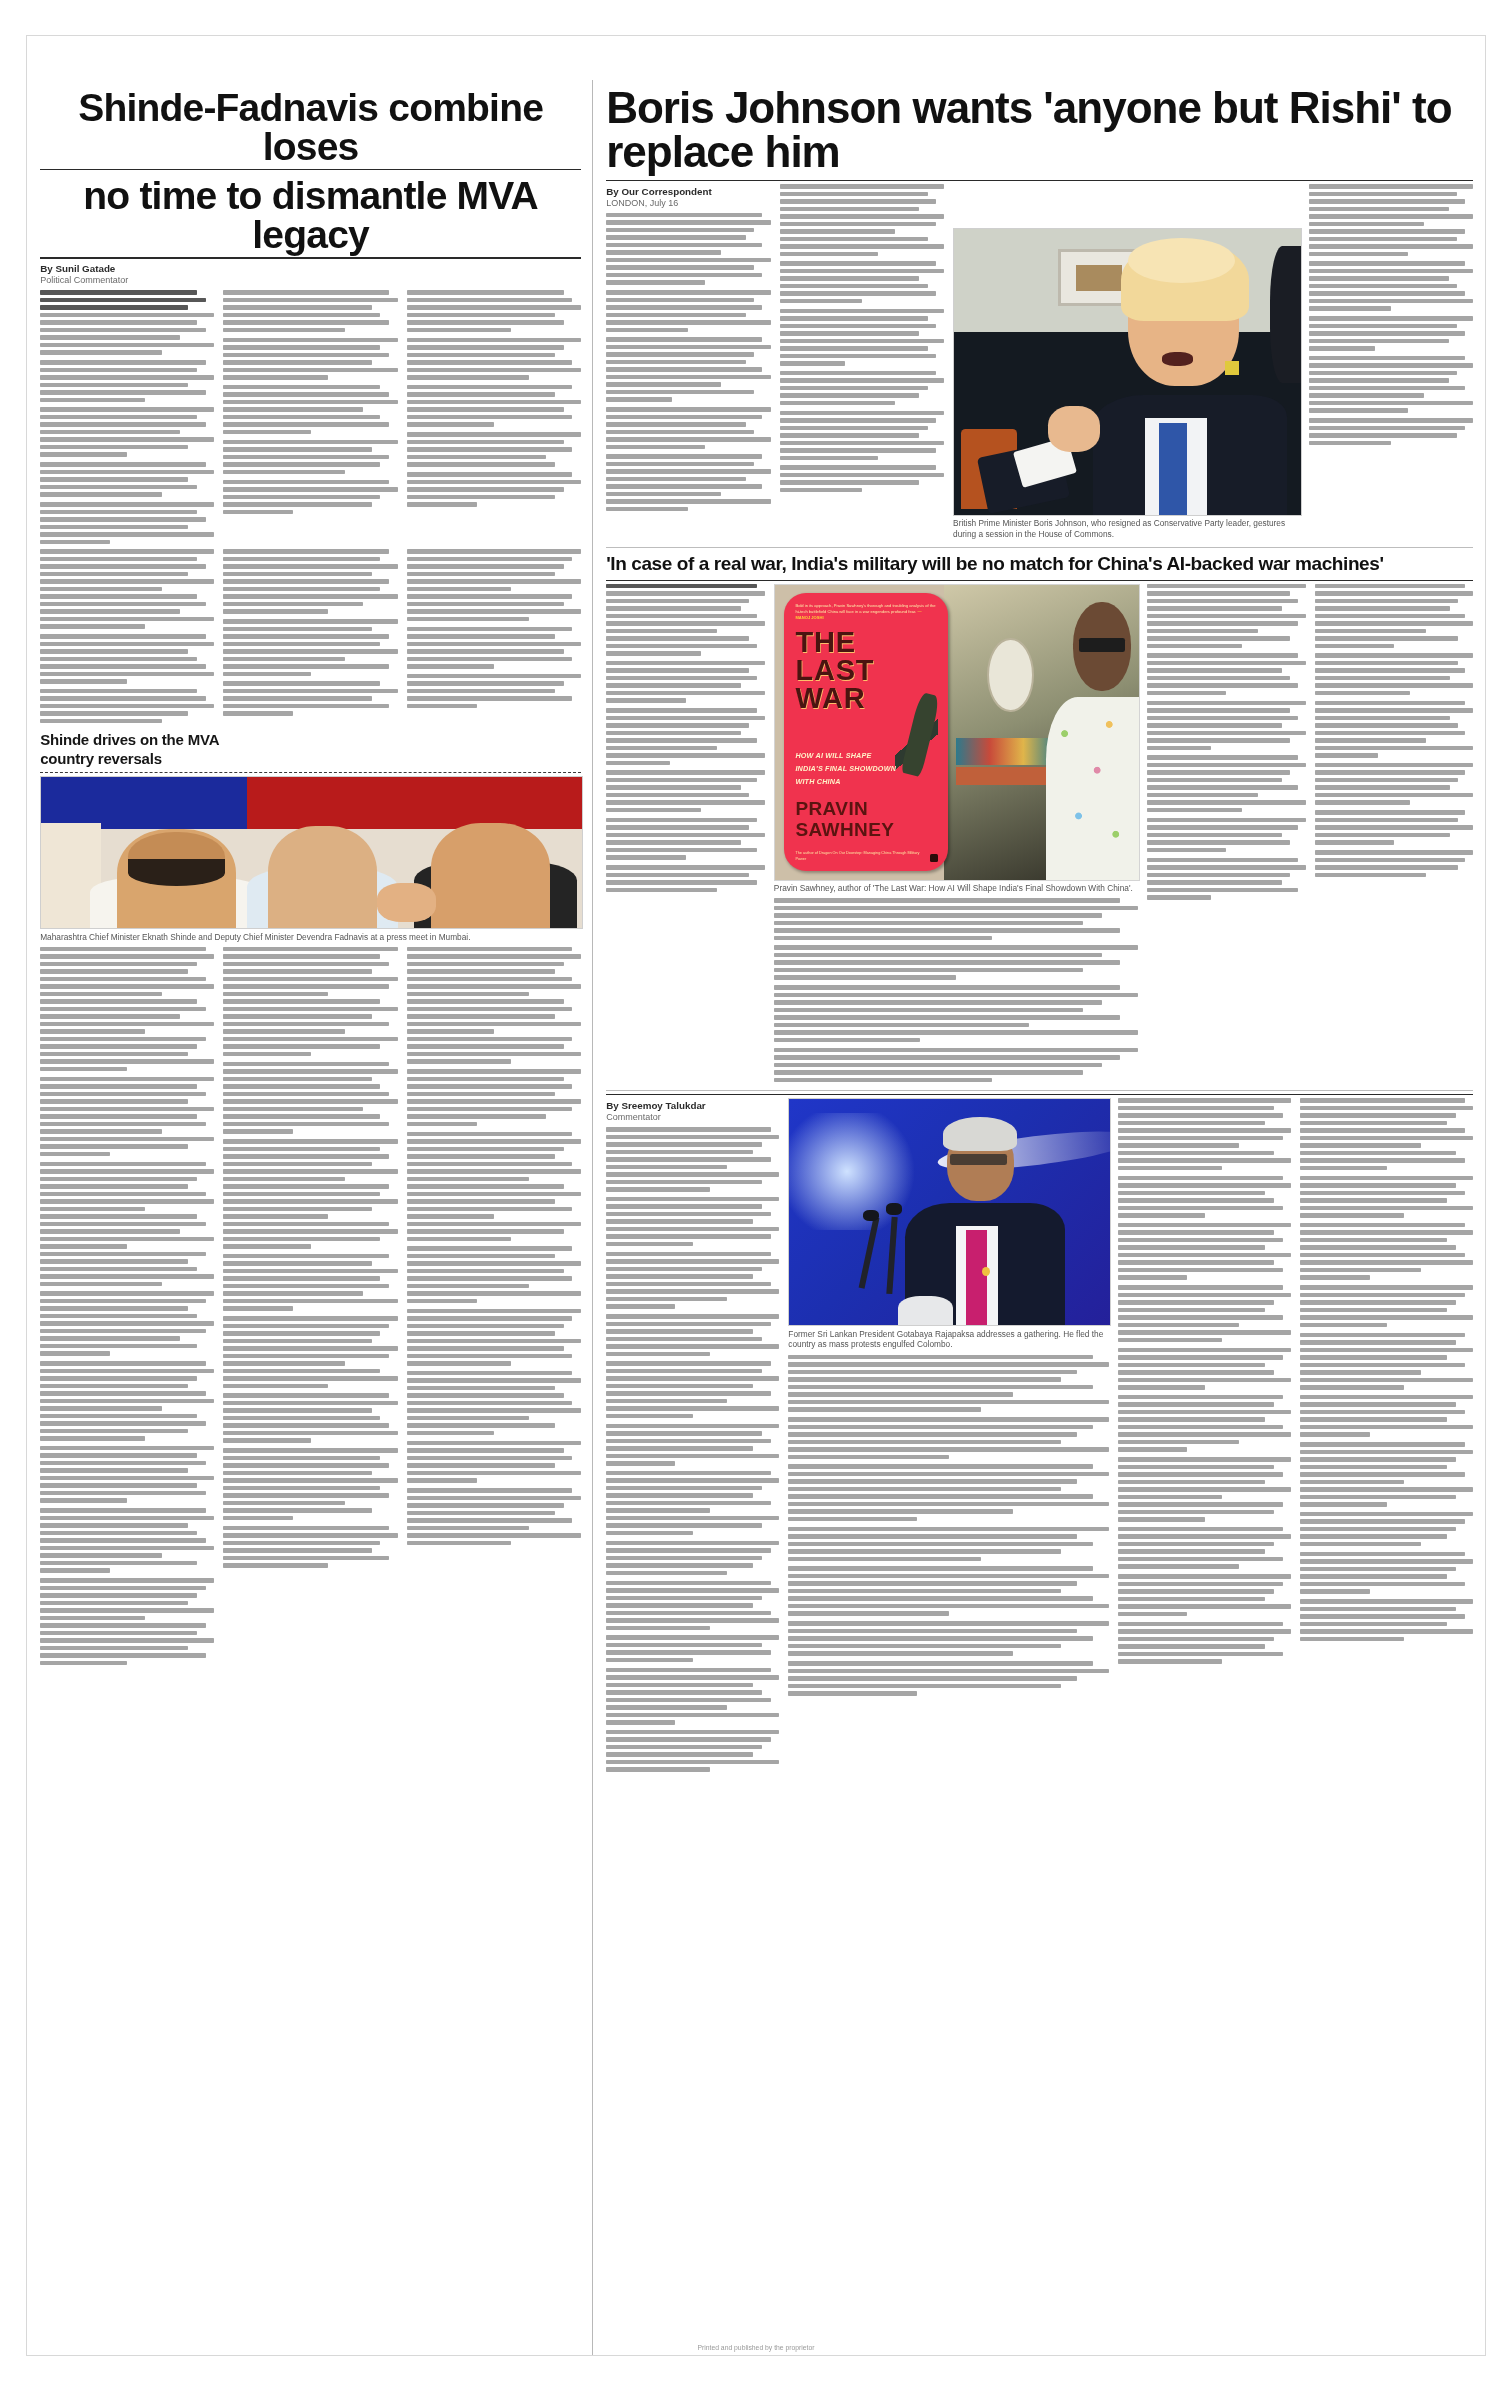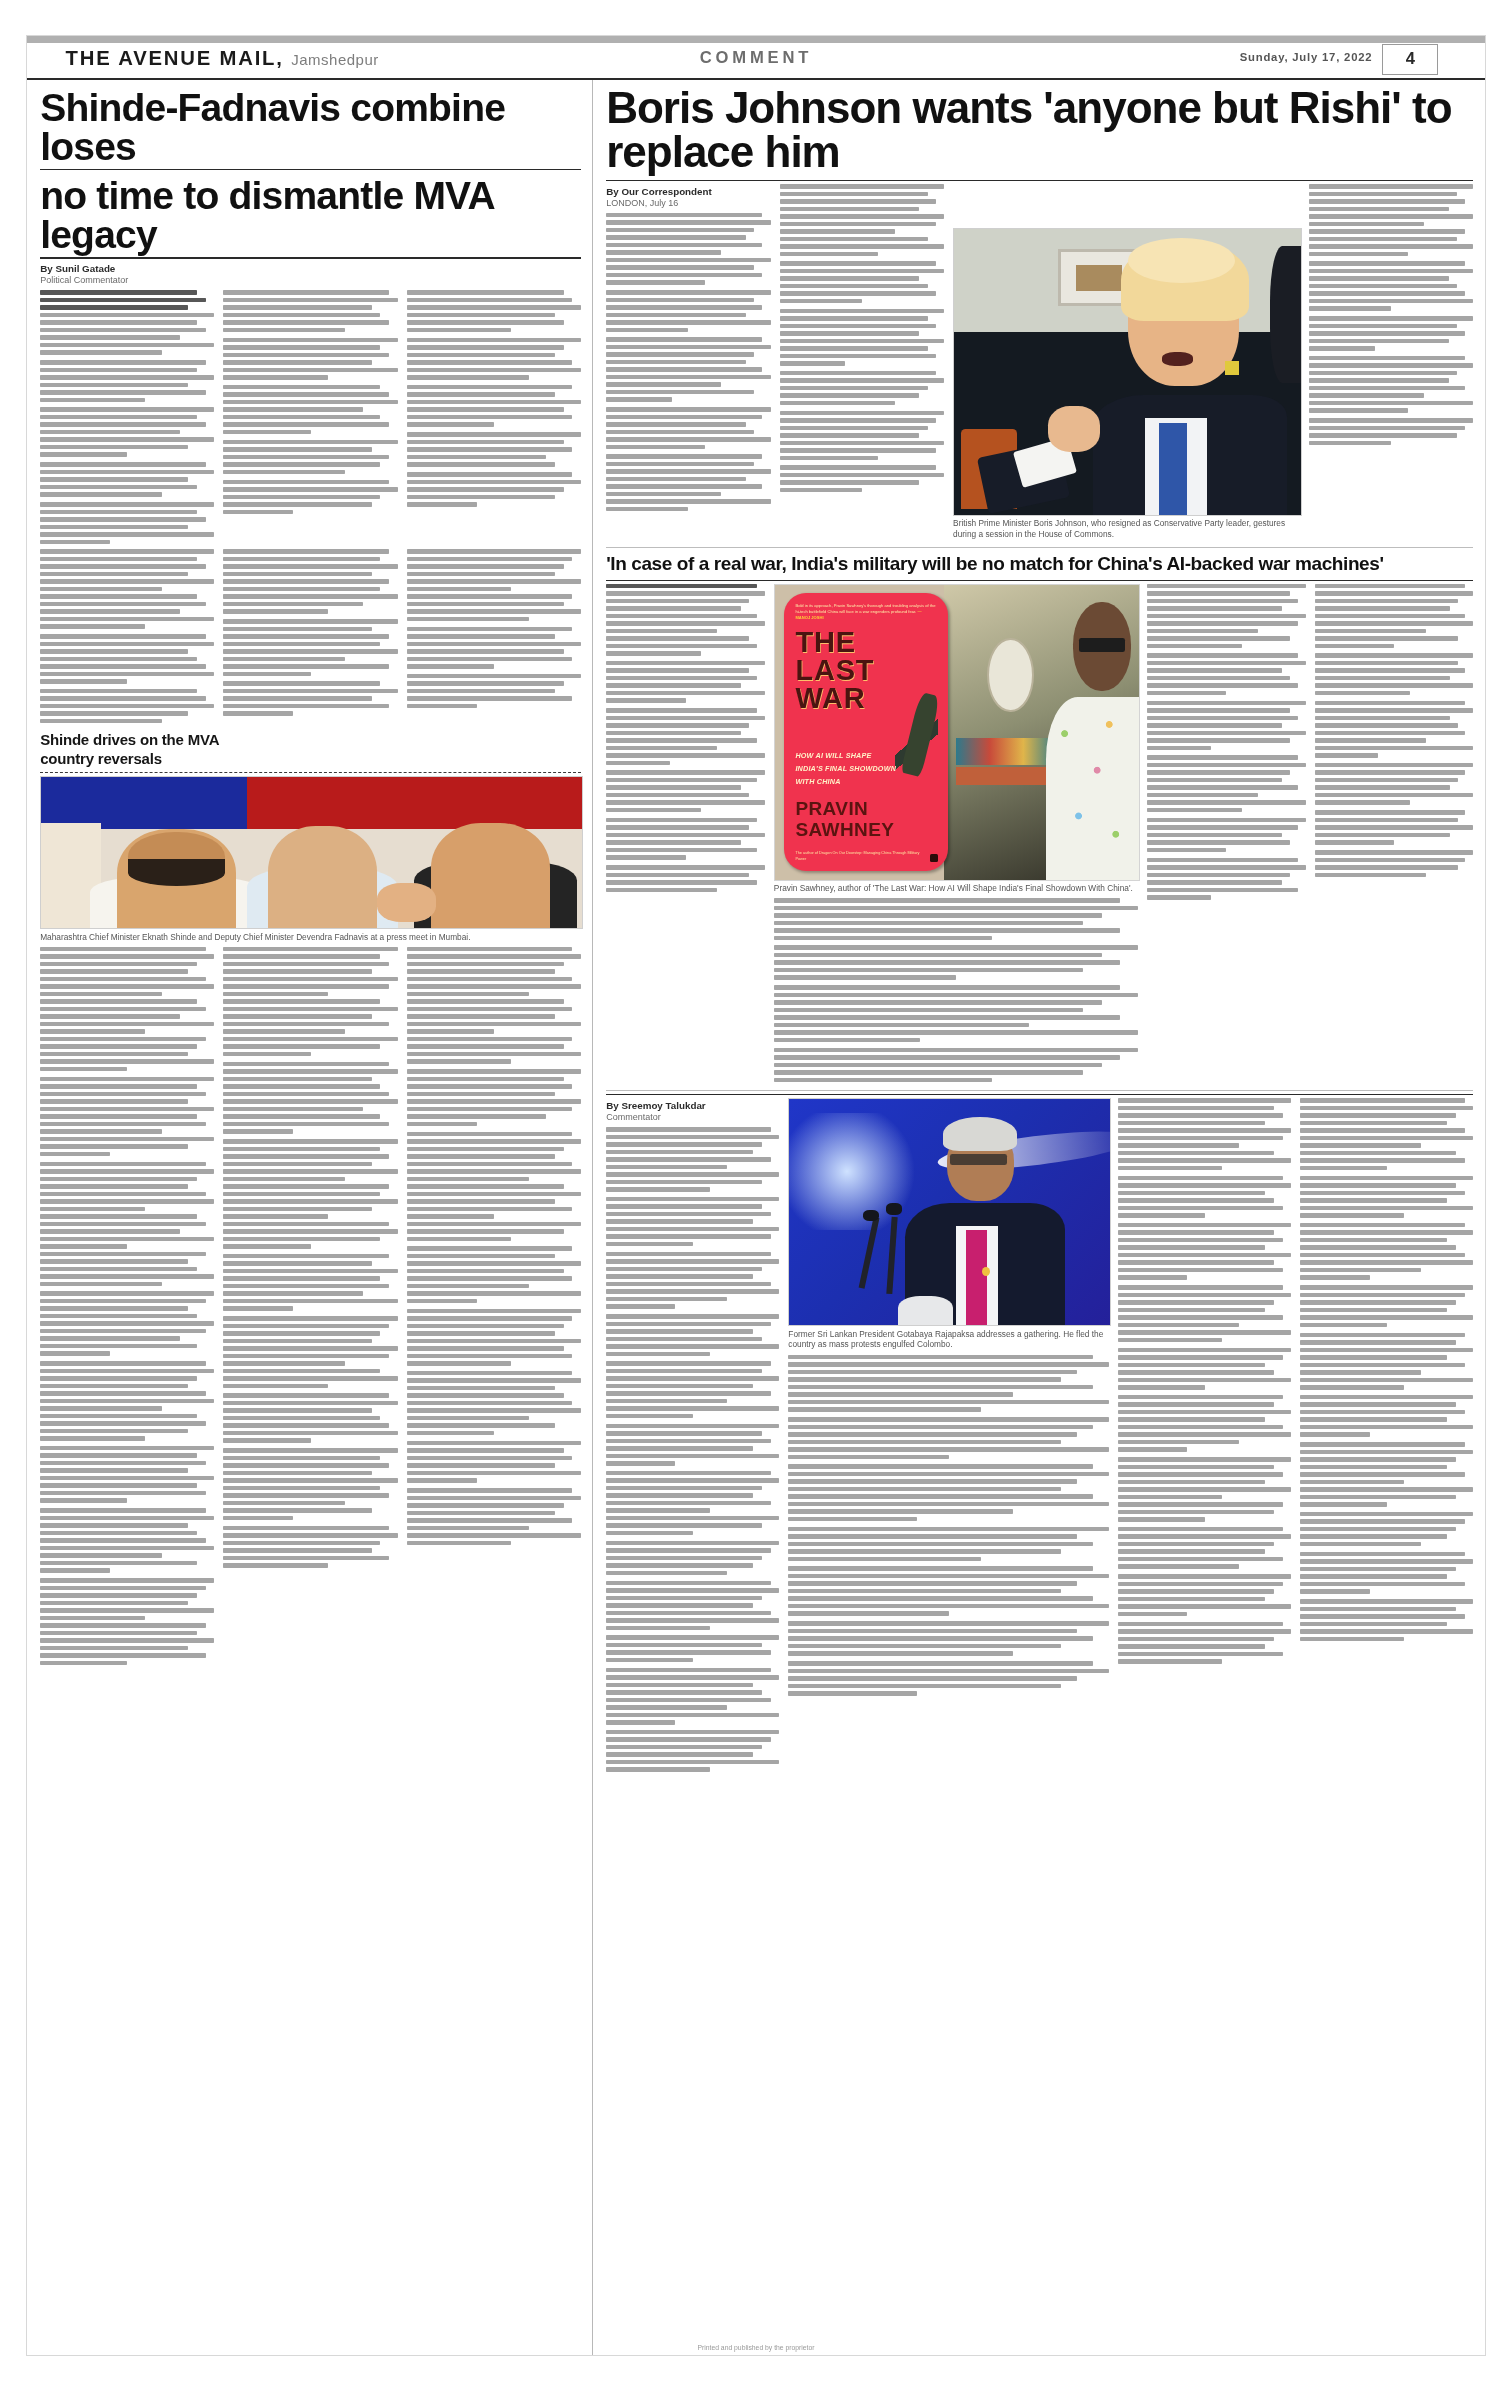"THE AVENUE MAIL," div.masthead { html: <div> <div></div> <div> <span>THE AVENUE MAIL,</span> <span>Jamshedpur</span> </div> <div>COMMENT</div> <div>Sunday, July 17, 2022</div> <div>4</div> </div> -> none }
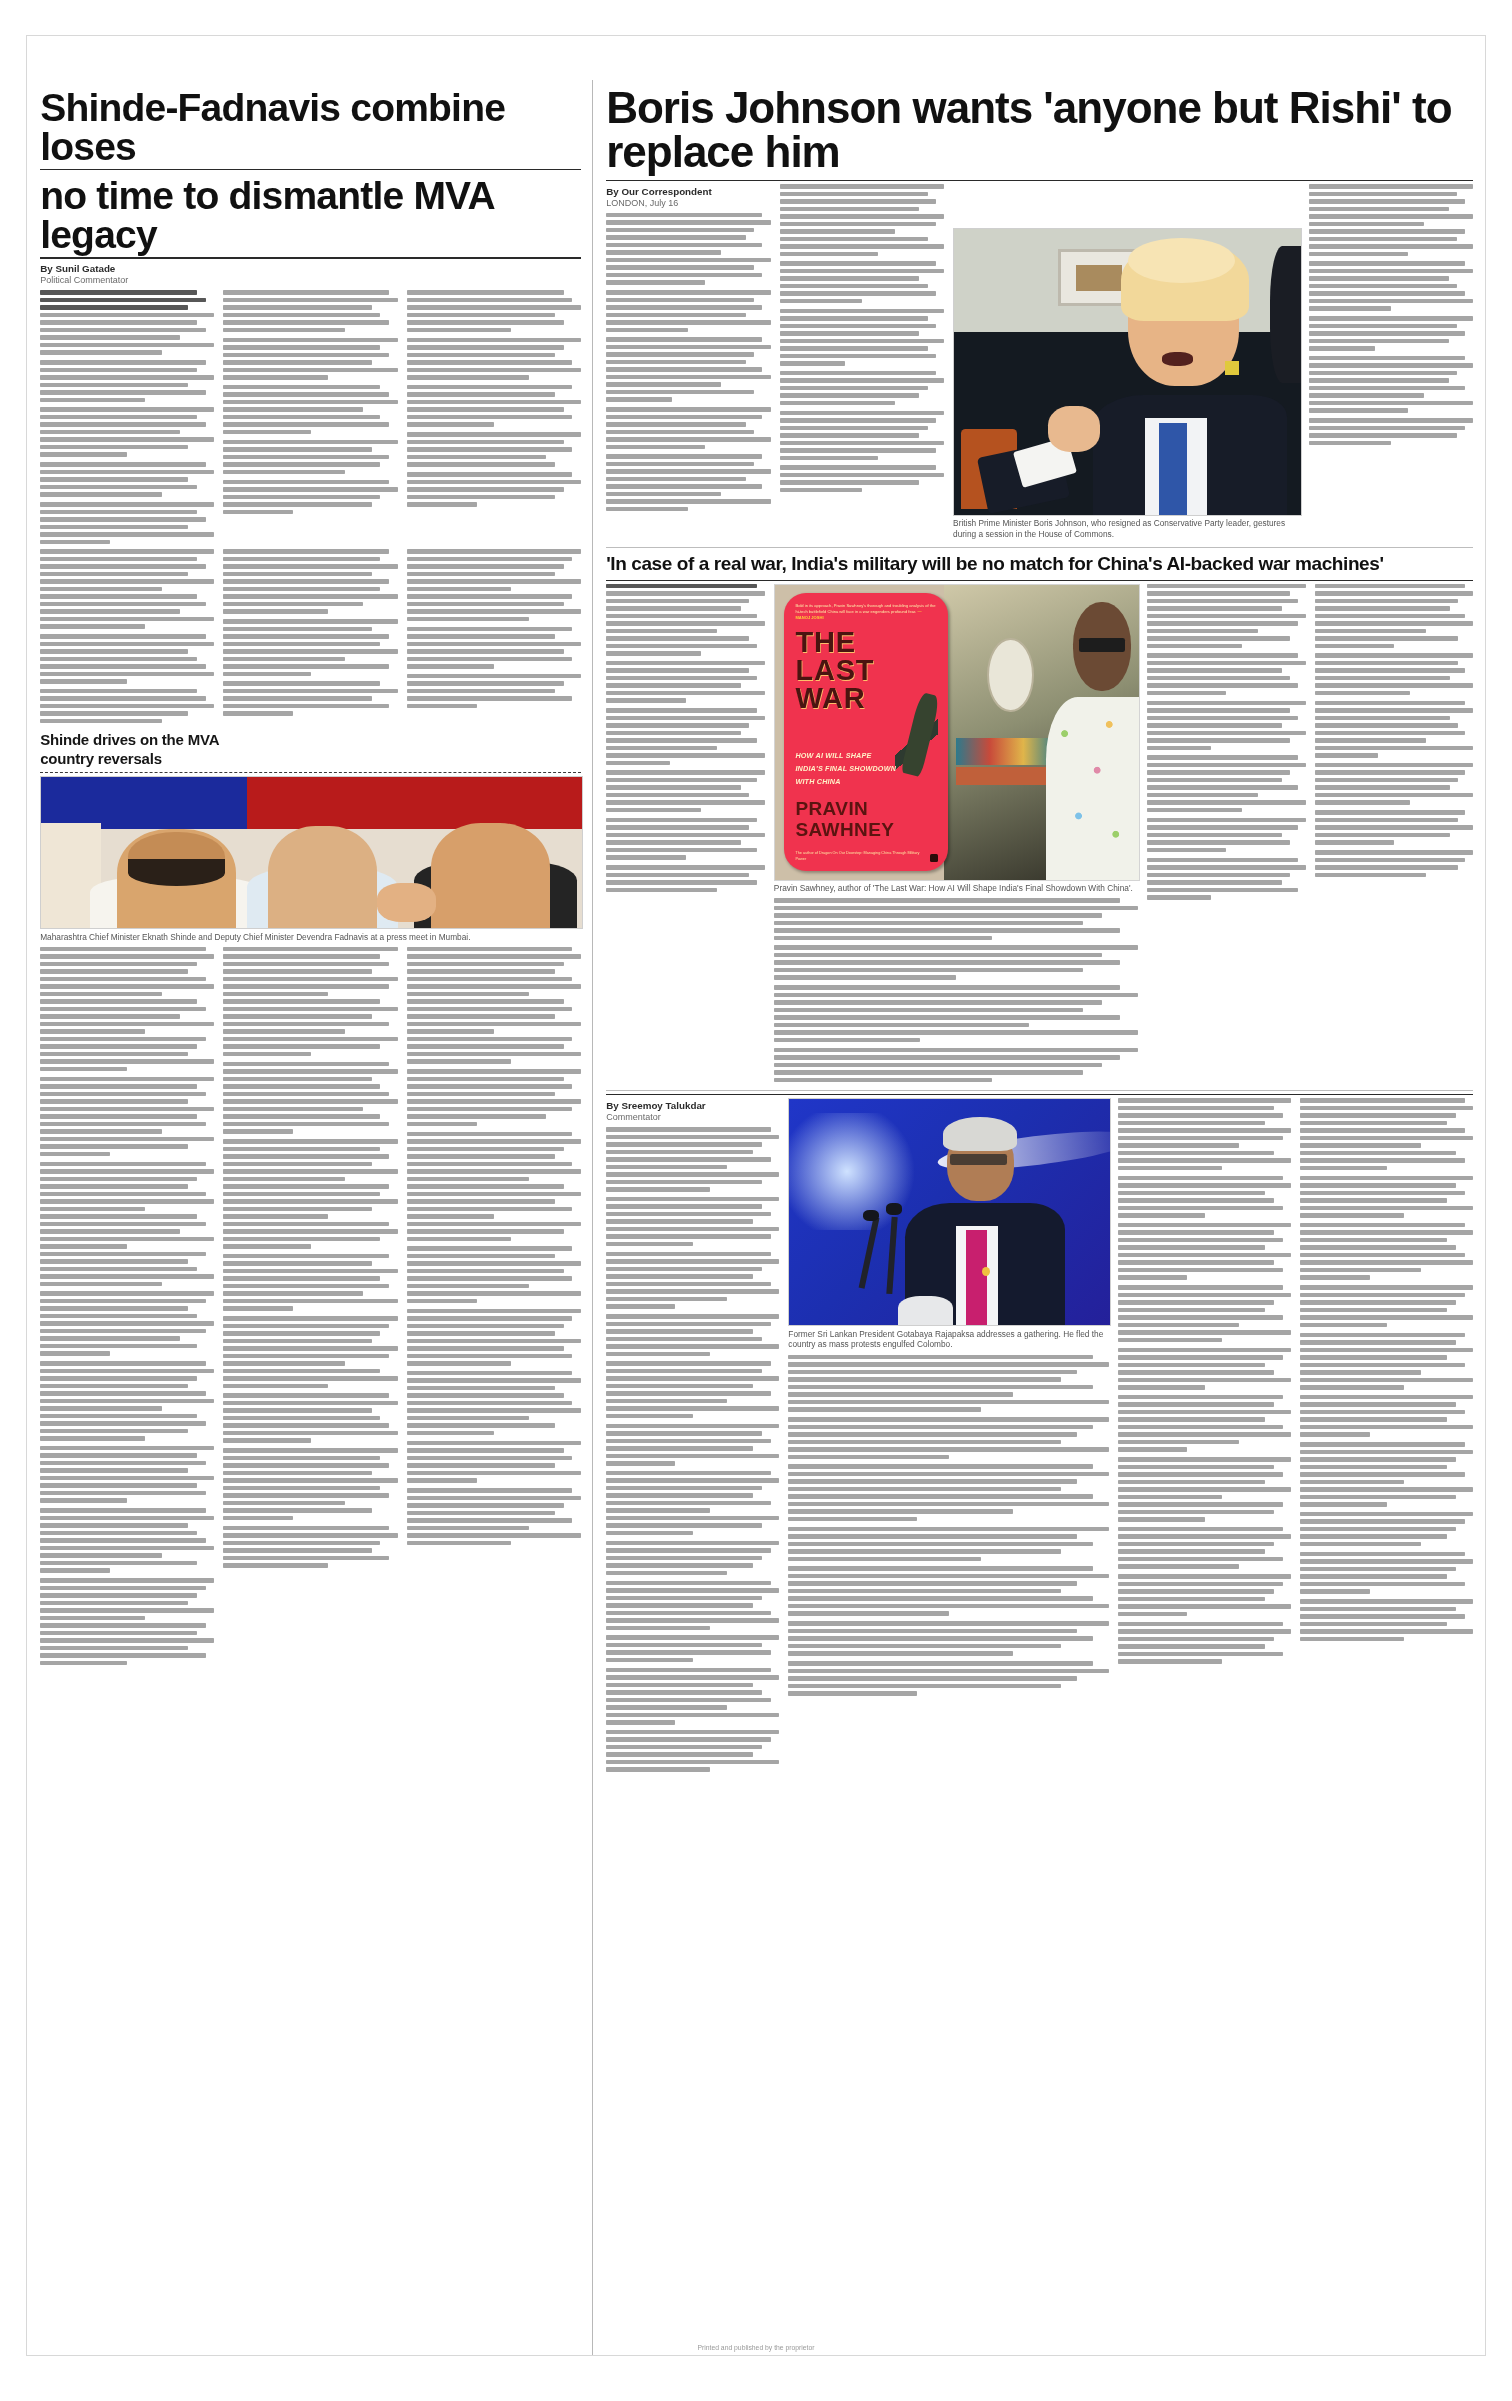"Shinde-Fadnavis combine loses" .hl-left { text-align: none -> center }
